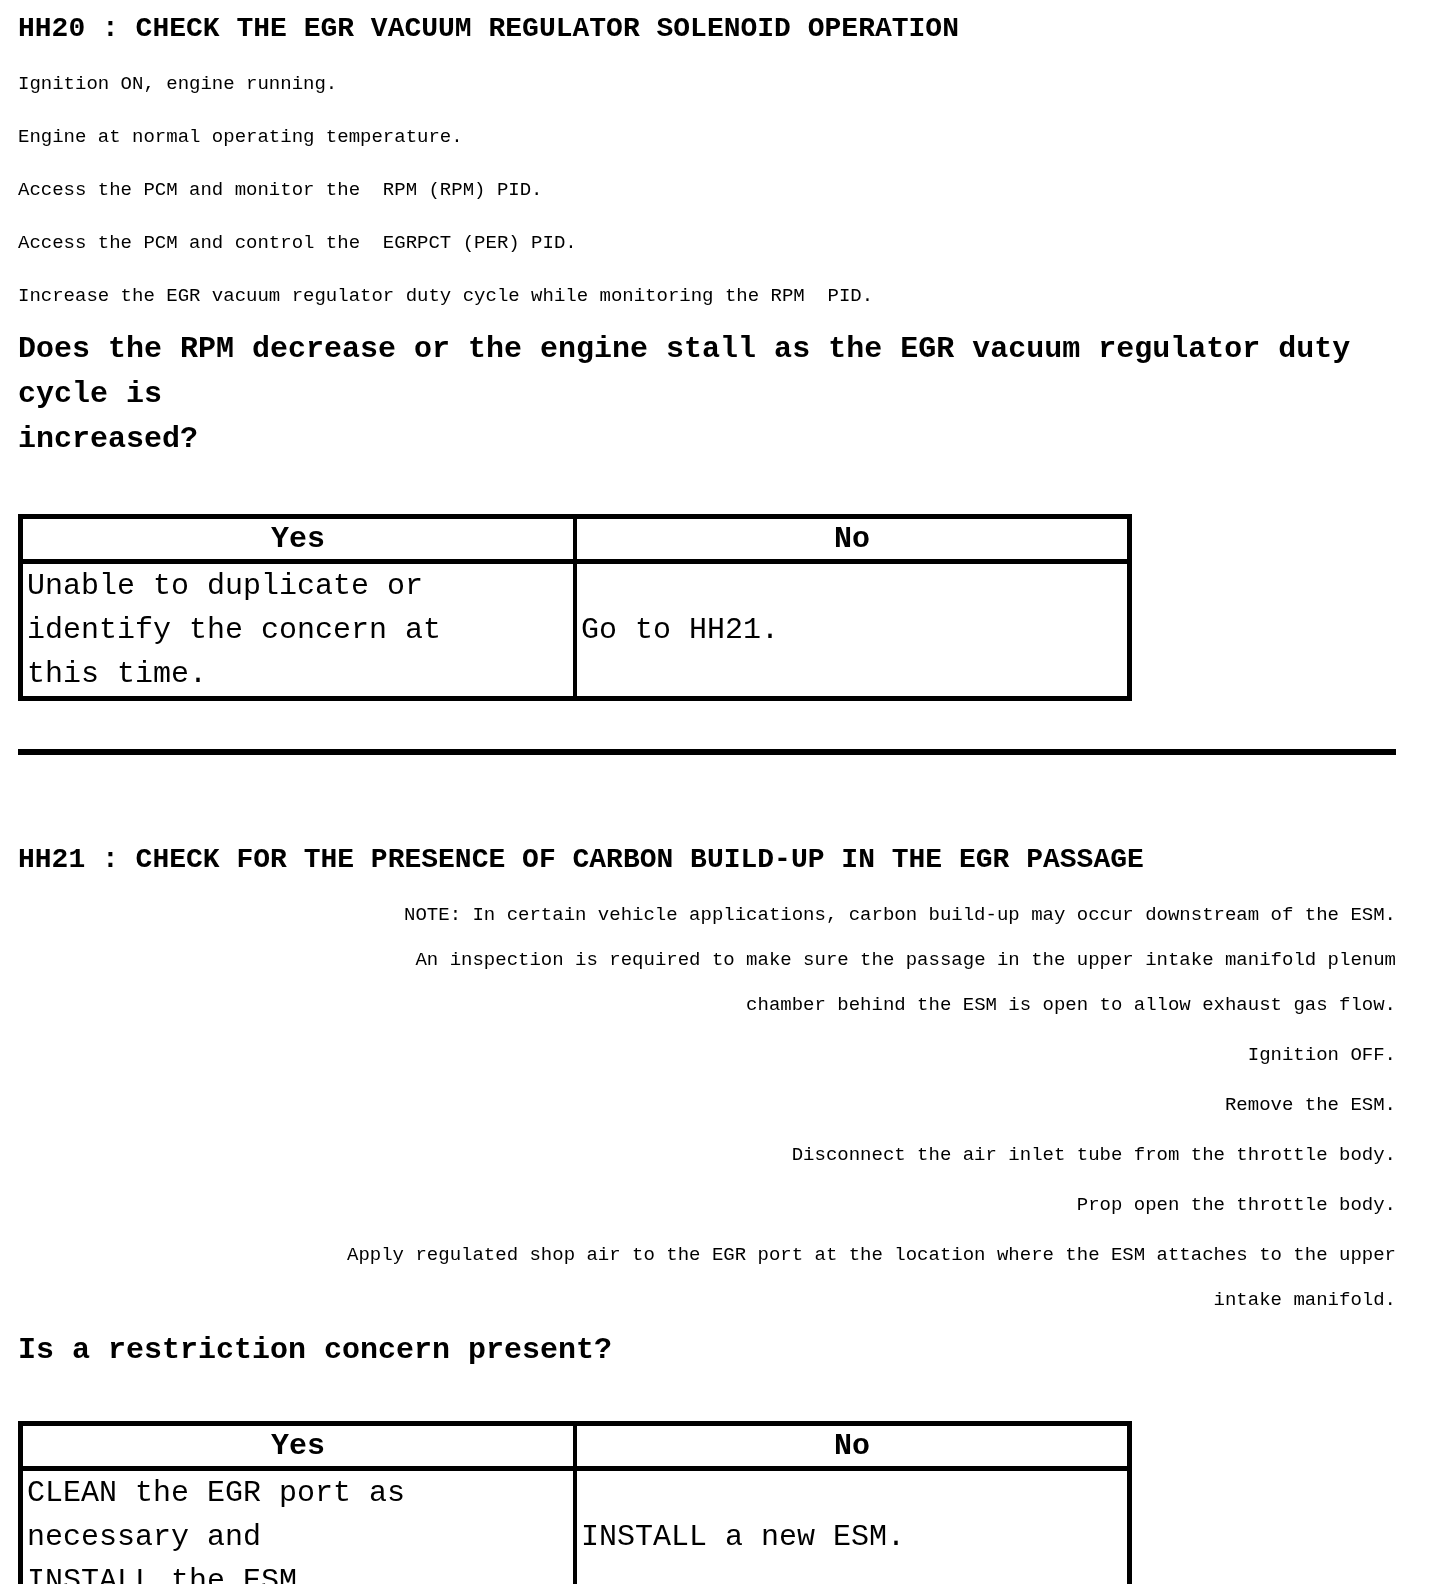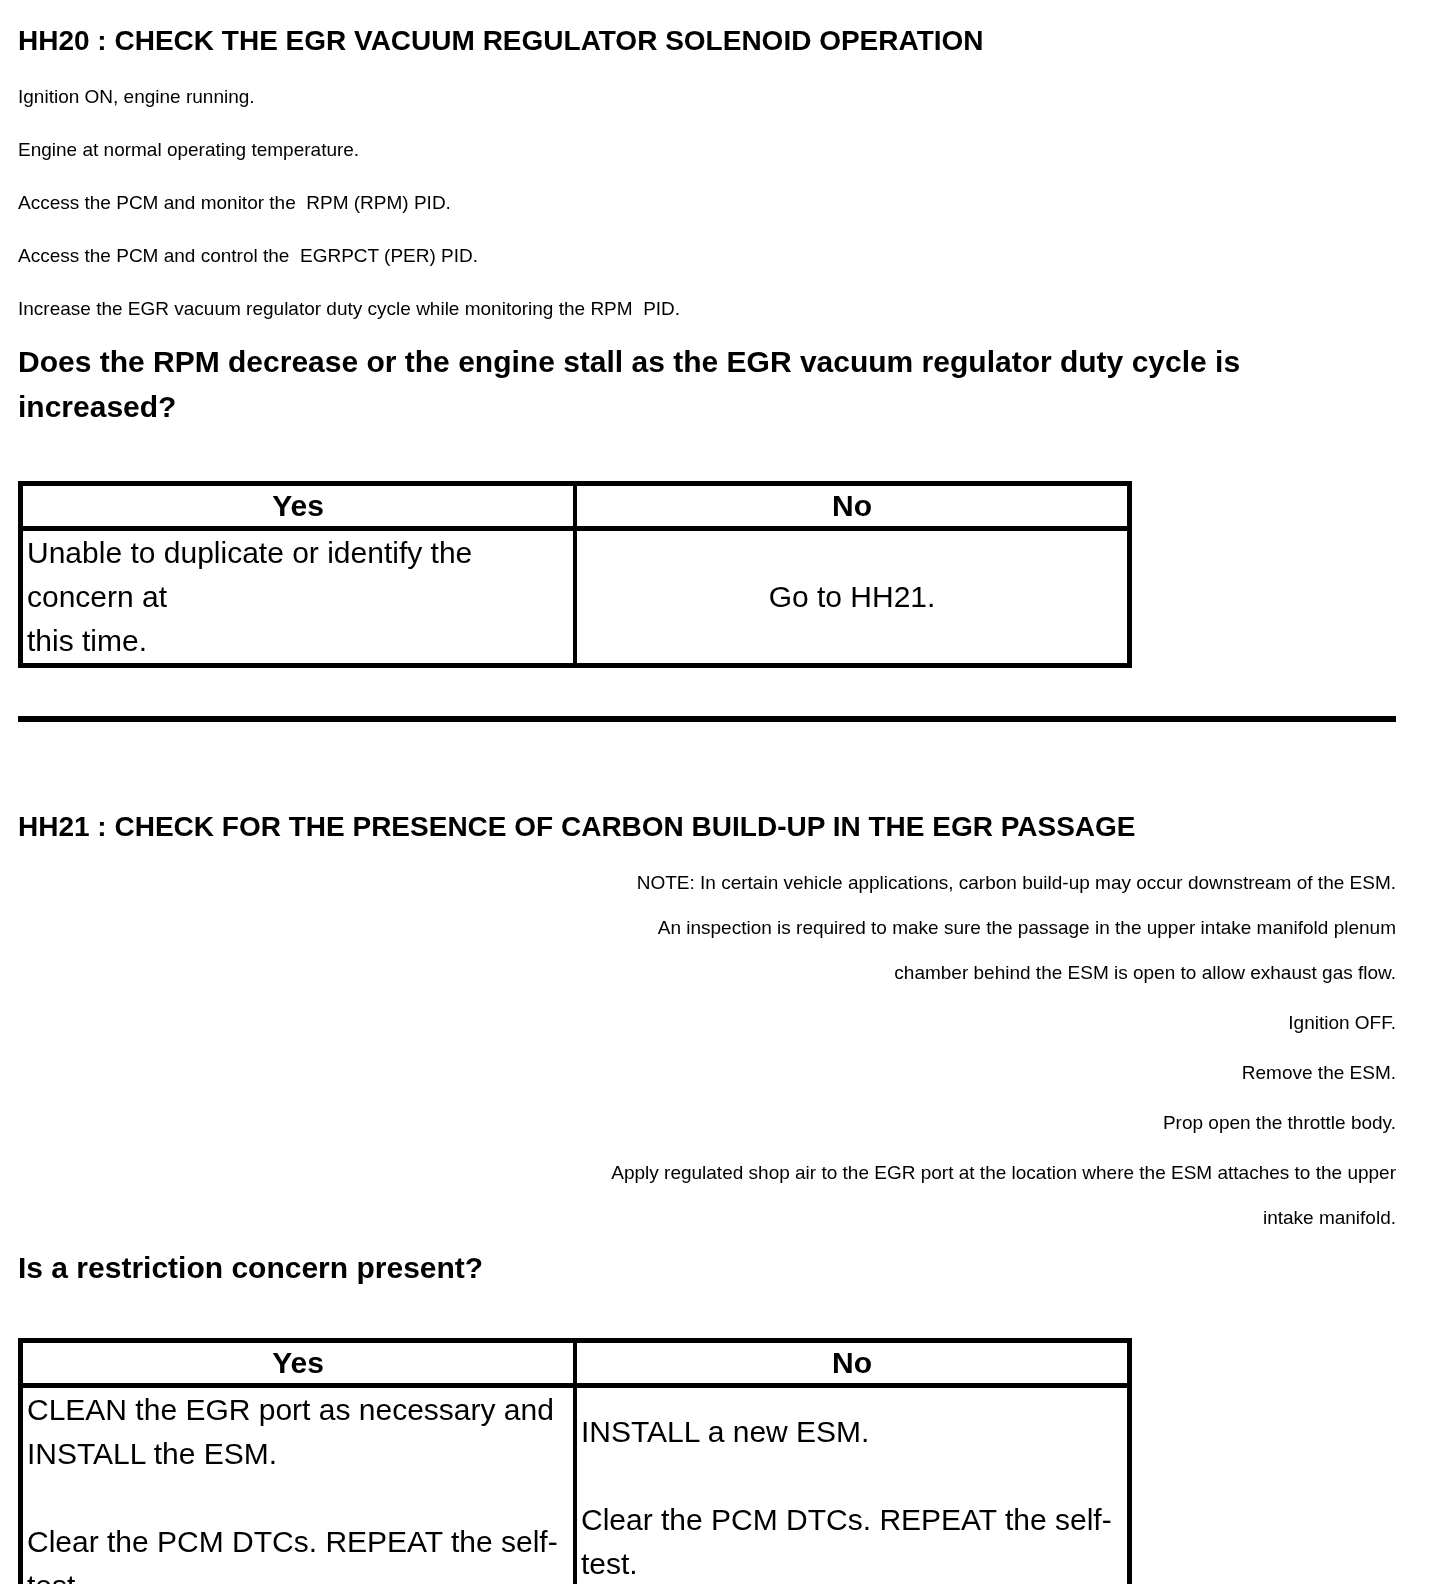"HH20 : CHECK THE EGR" .page { font-family: Liberation Sans, sans-serif -> Liberation Mono, monospace; padding: 24px 44px 0 18px -> 12px 44px 0 18px }
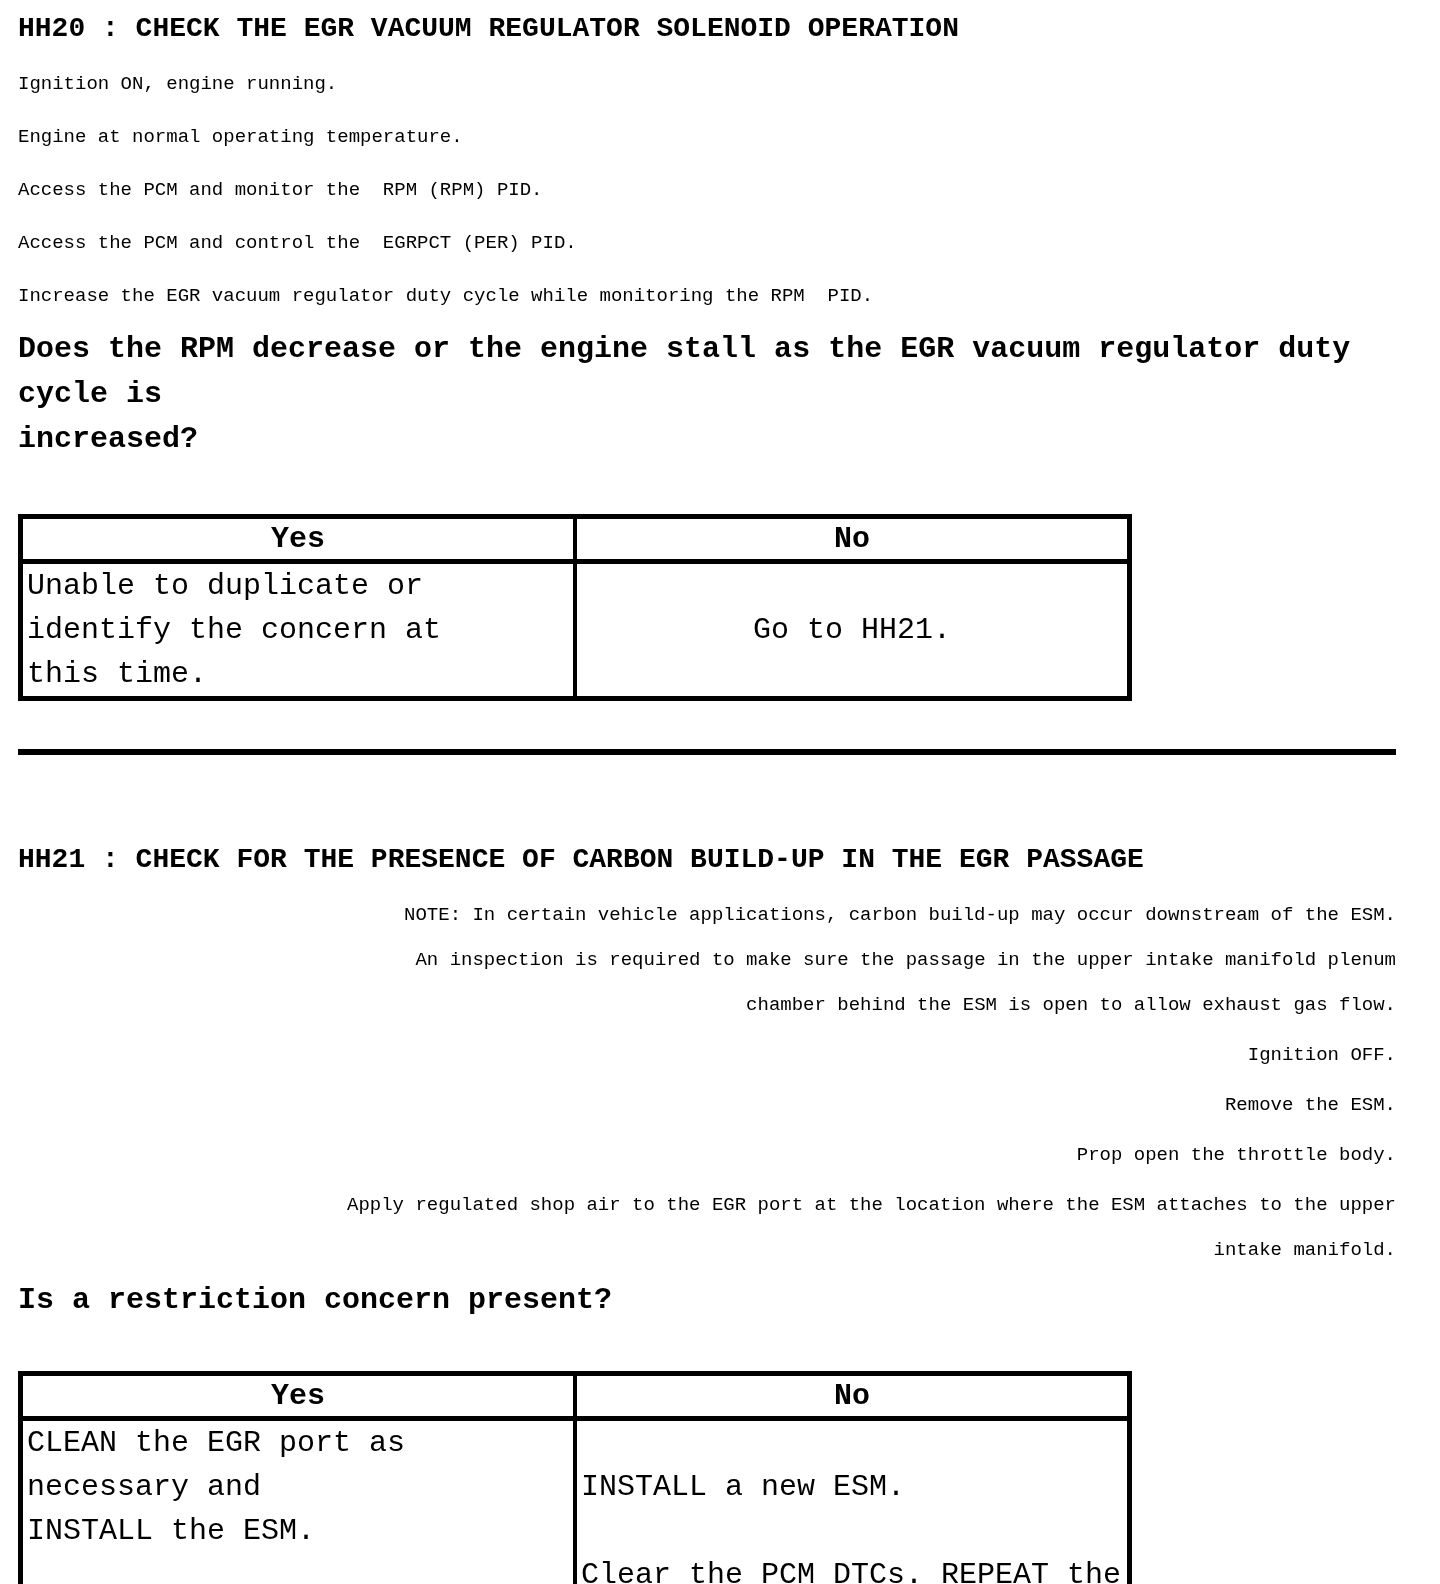"Go to HH21." td.cell-centered { text-align: center -> none }
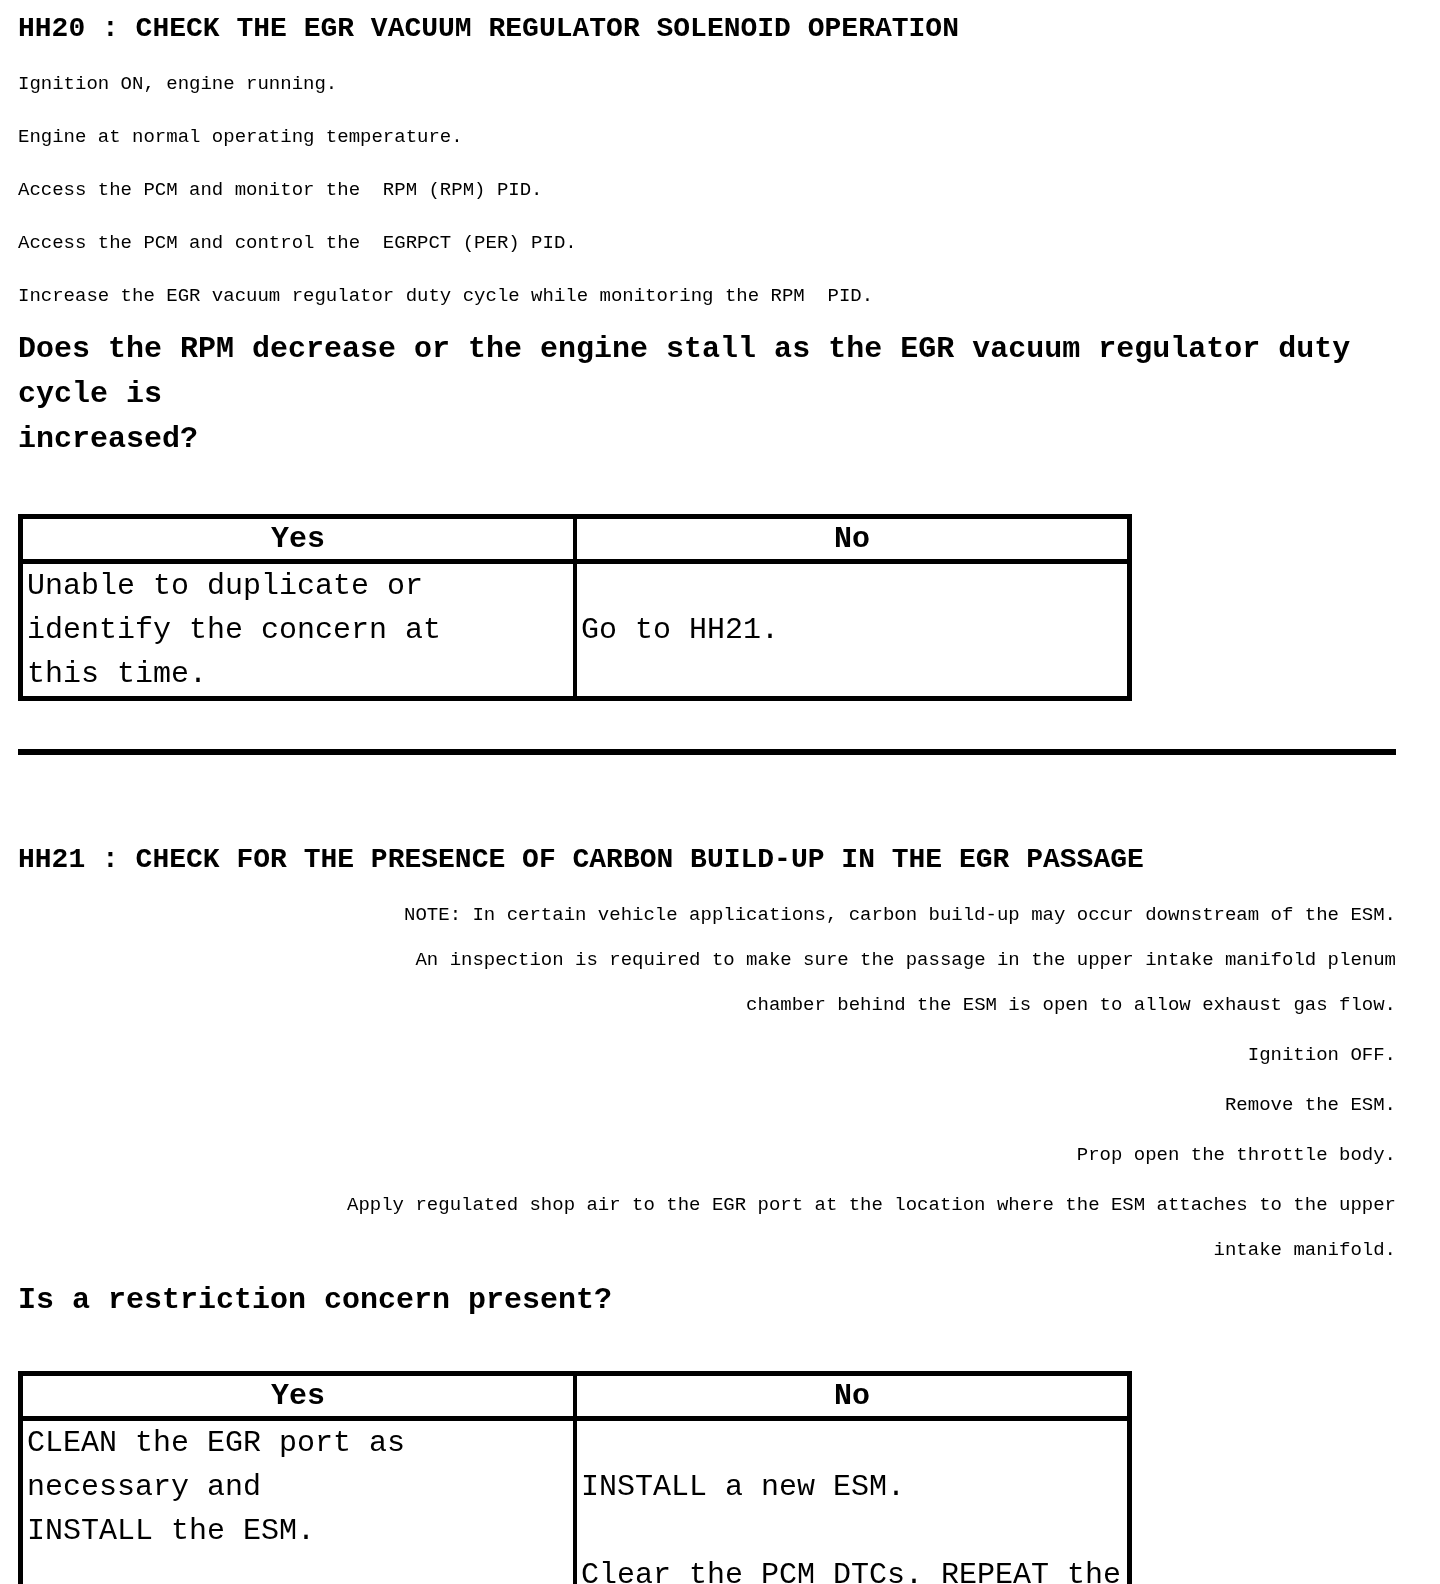"Disconnect the air inlet tube" p.step { html: none -> <p>Disconnect the air inlet tube from the throttle body.</p> }
